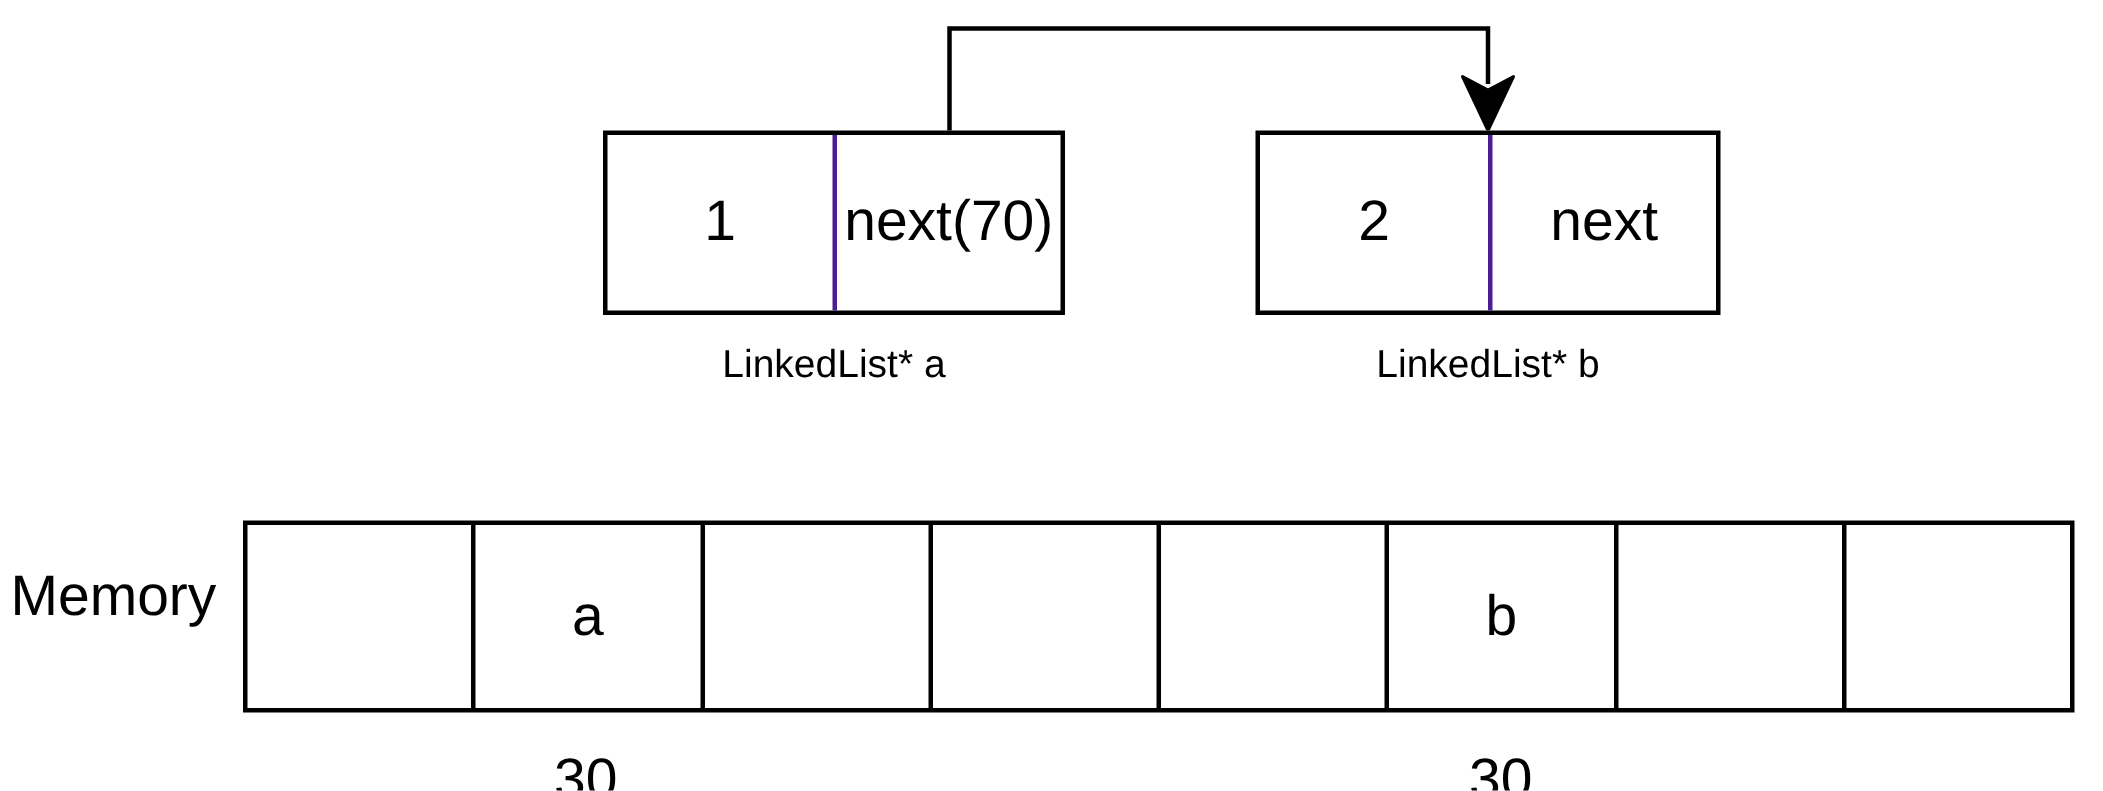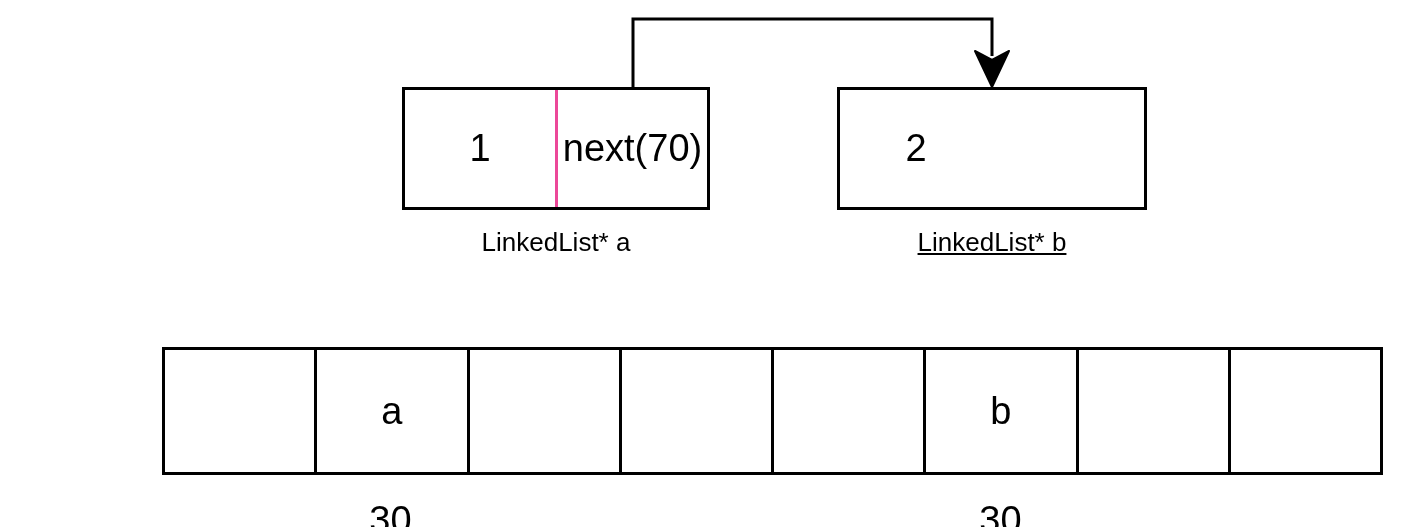"next(70)" .cell-next { border-left: 3px solid #ec4899 -> 3px solid #4c1d95 }
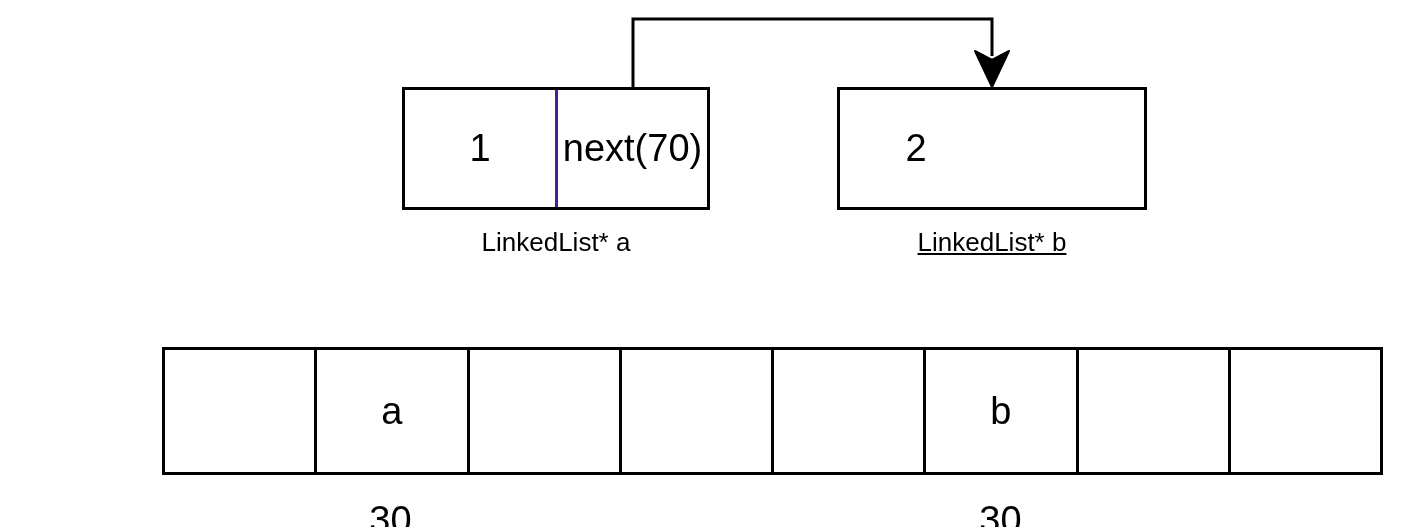"next" div.cell { html: none -> <div> <span>next</span> </div> }
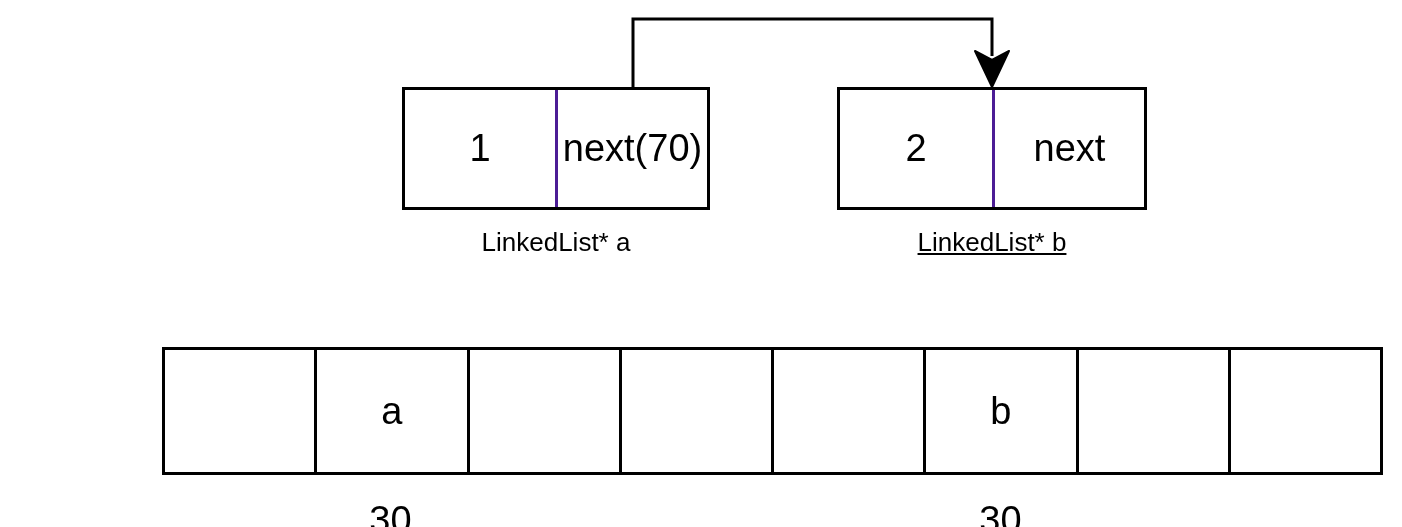"LinkedList* b" div.caption { text-decoration: underline -> none }
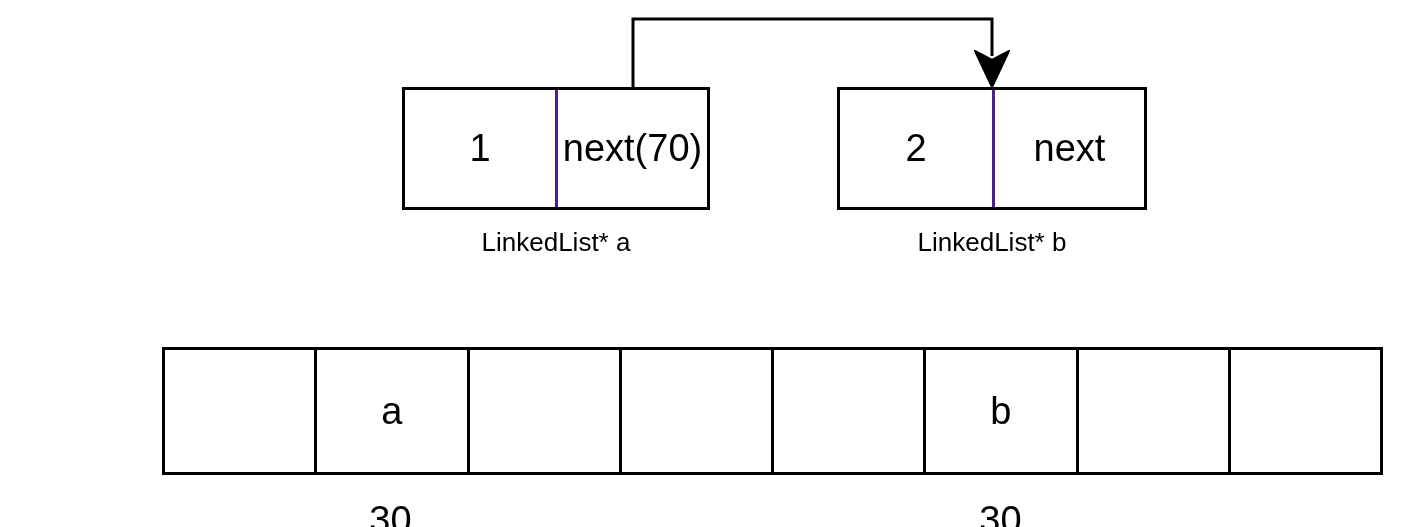"Memory" div.memory-label { html: none -> <div>Memory</div> }
